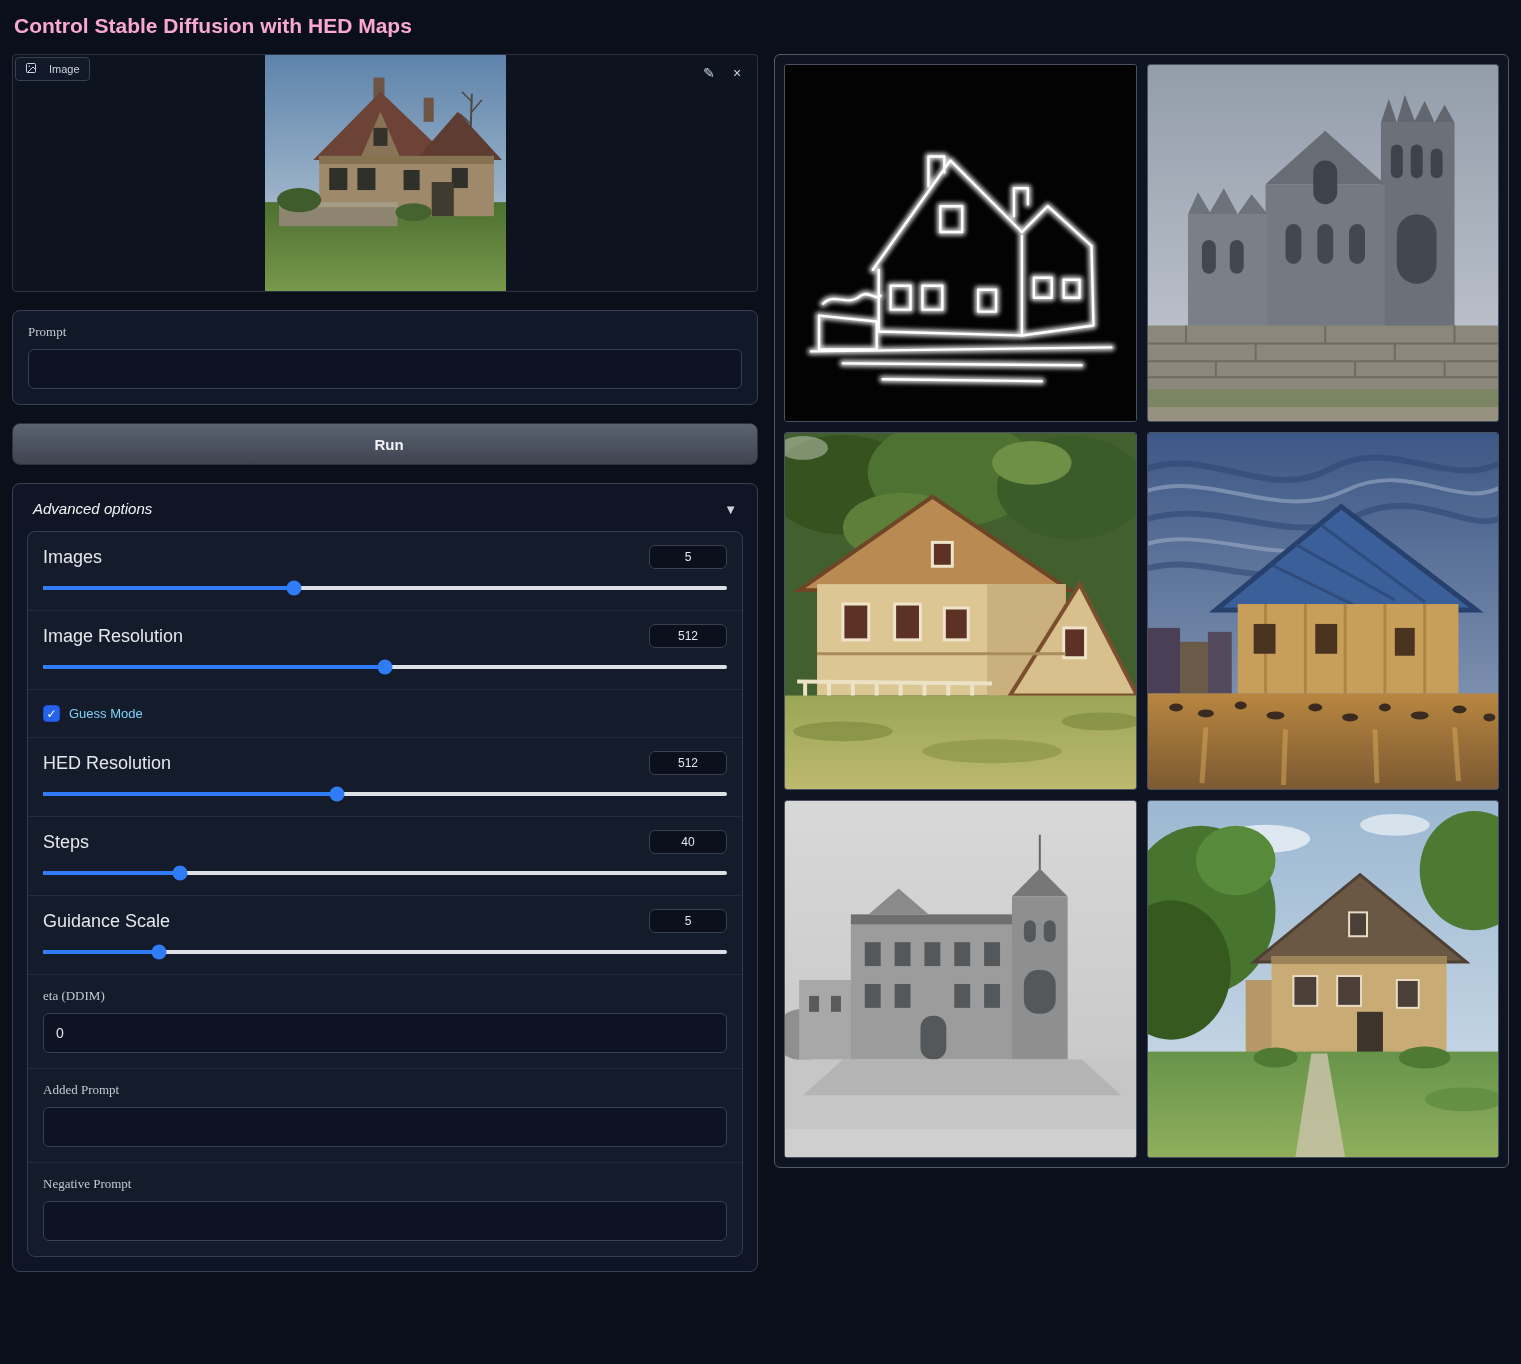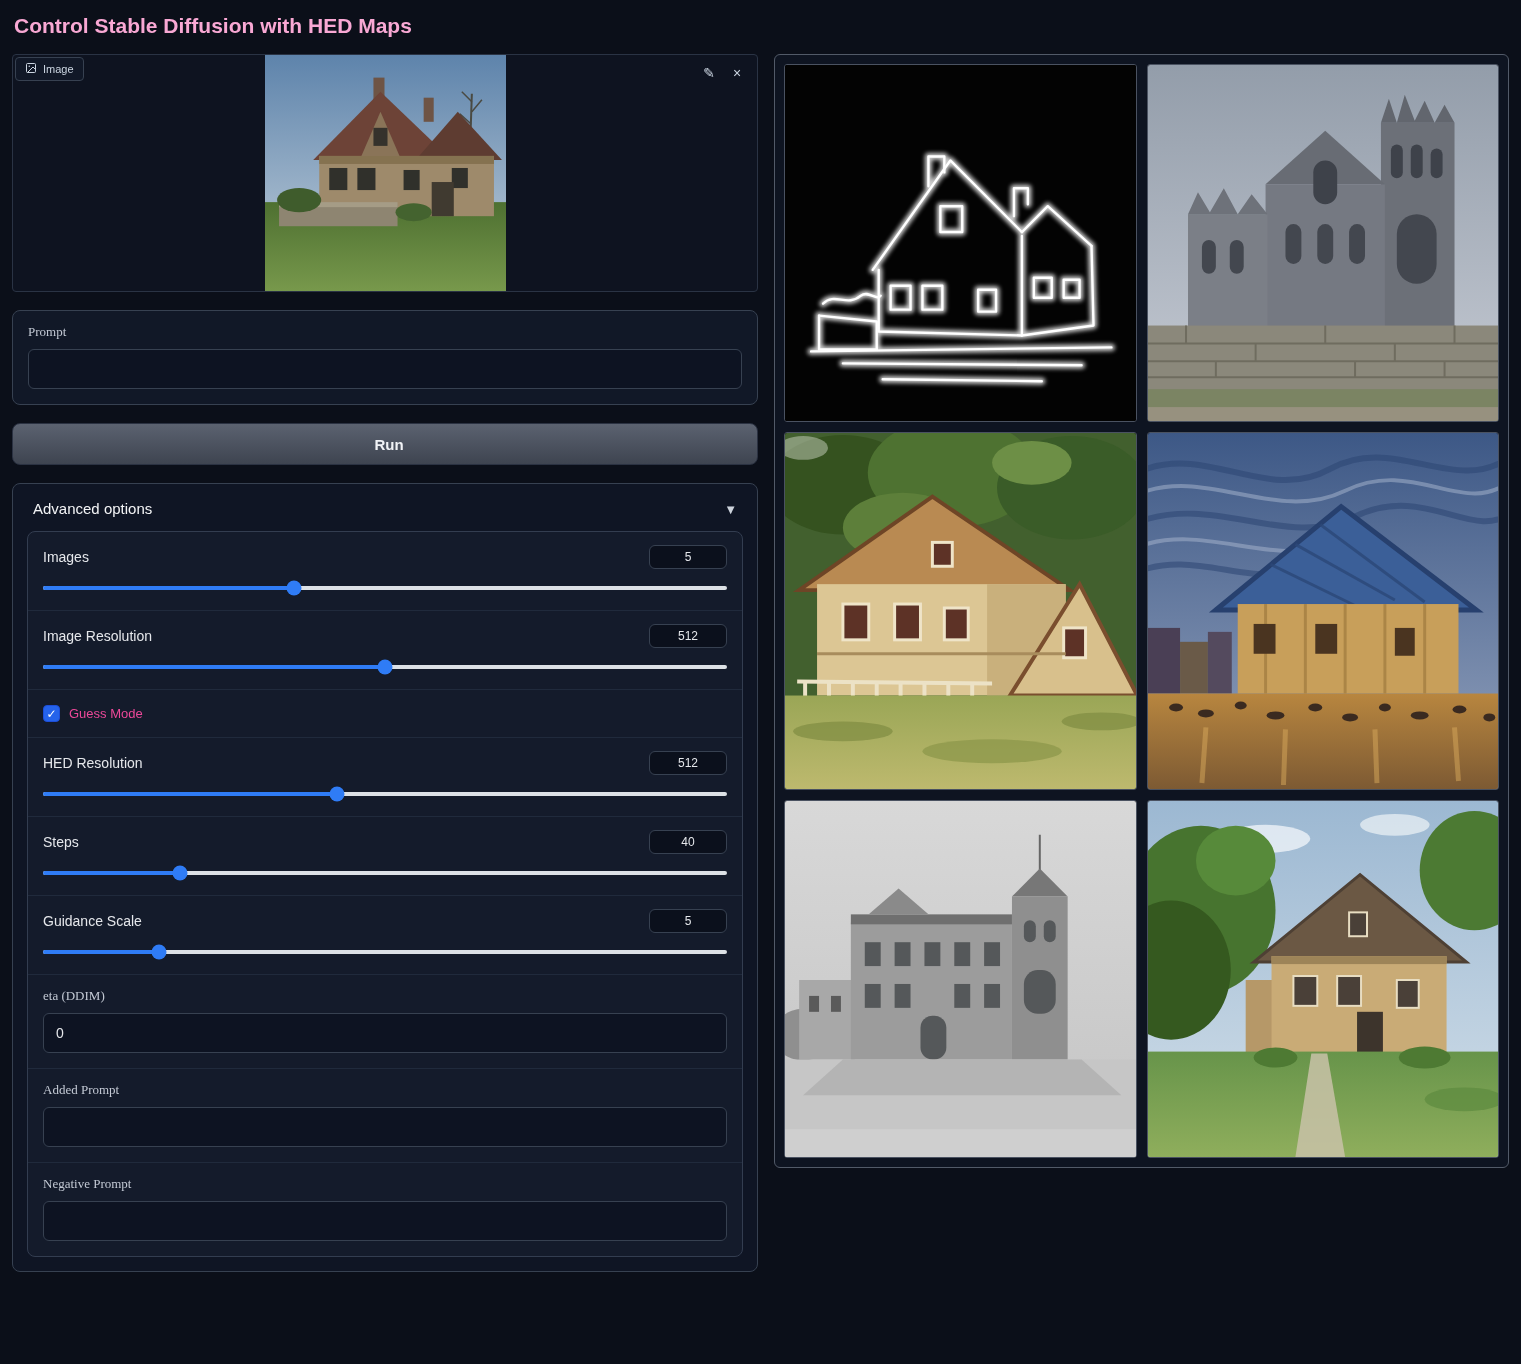"Image" .image-tag { gap: 6px -> 12px }
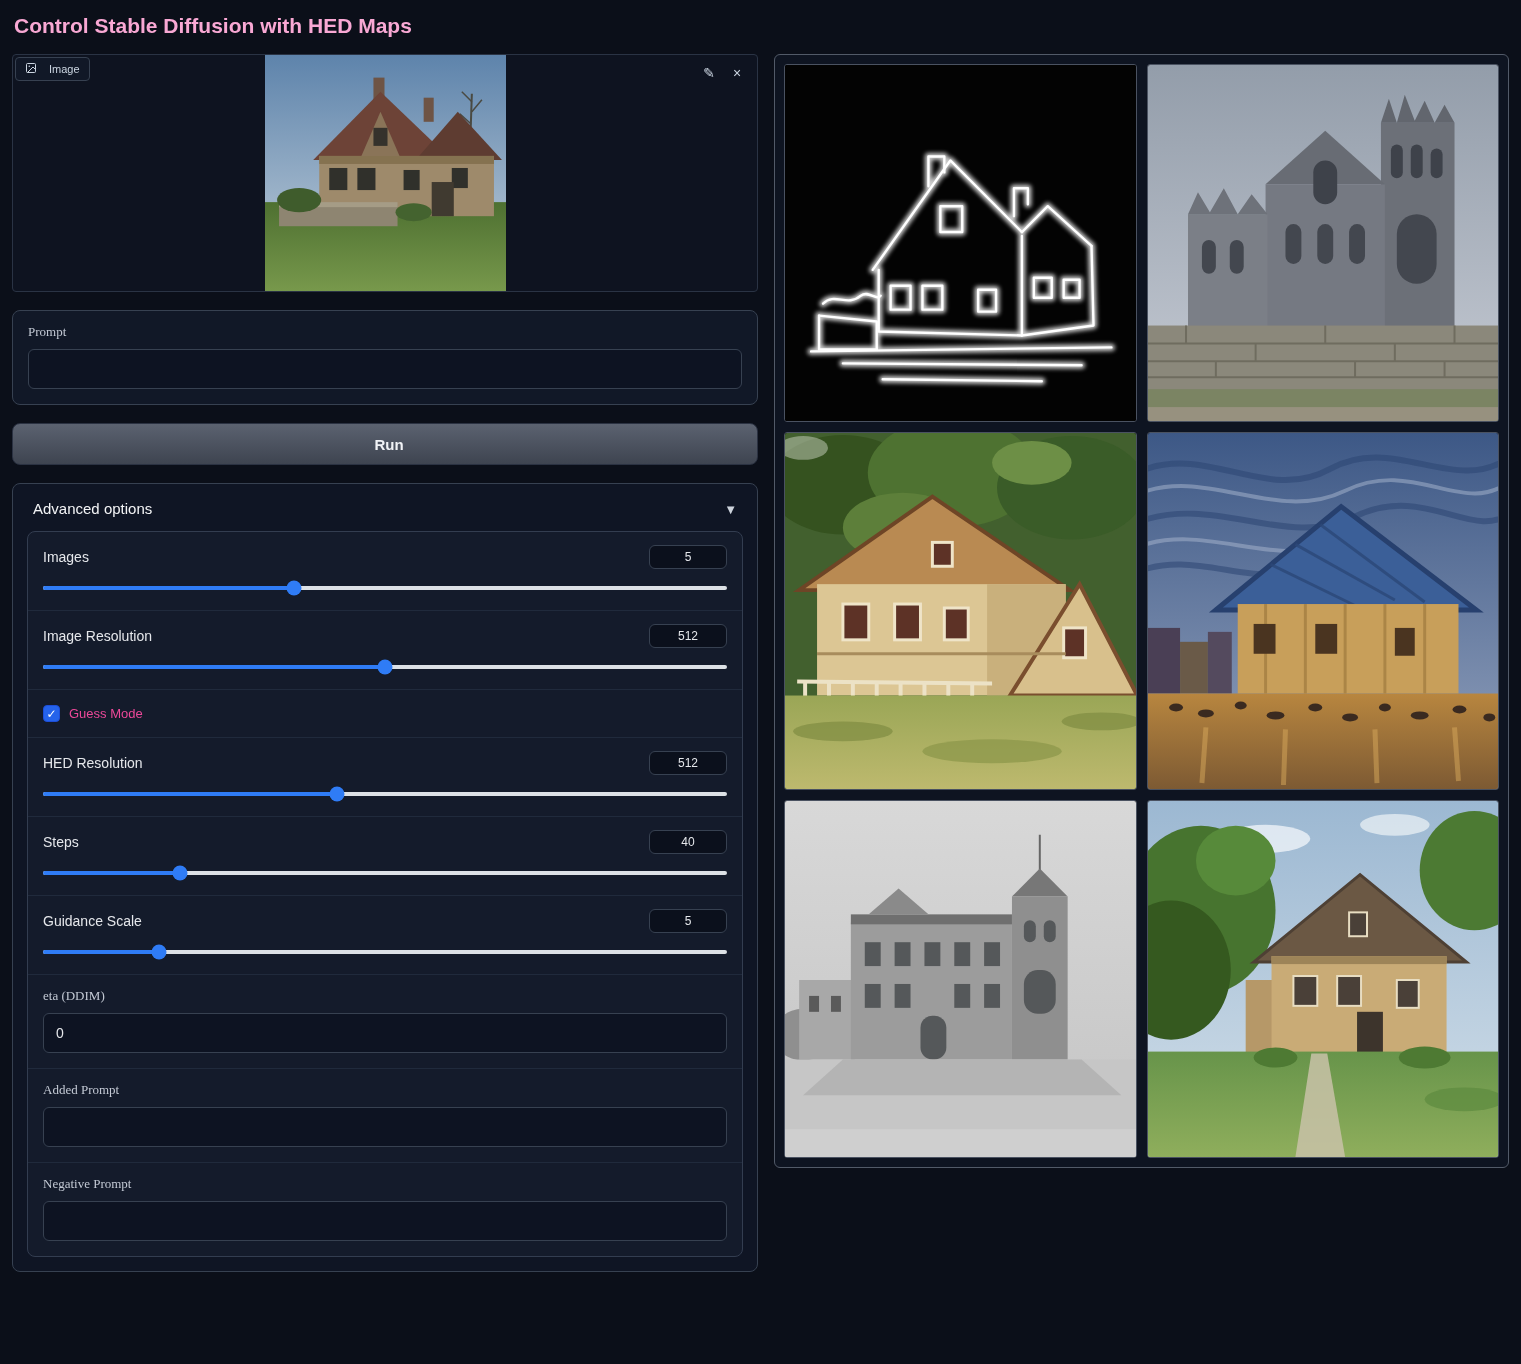"Advanced options" .accordion-header { font-style: none -> italic }
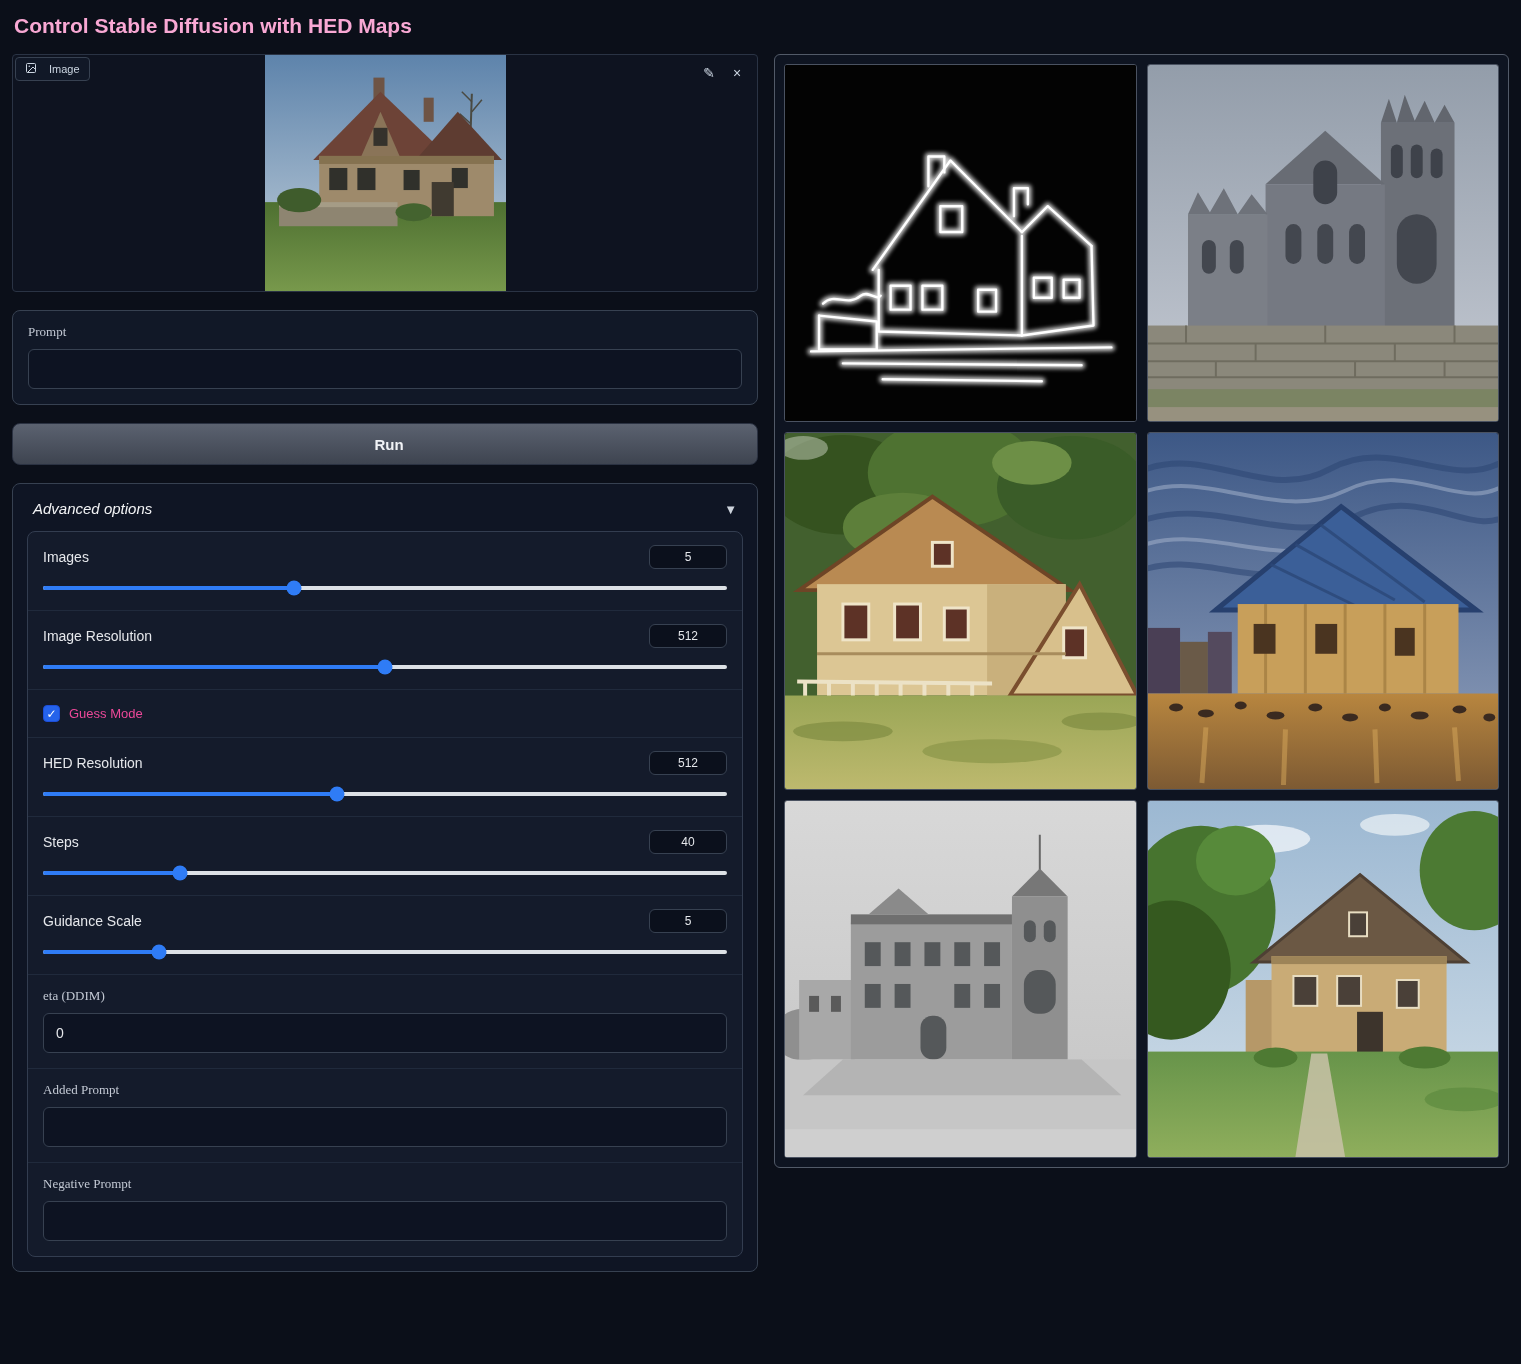"Images" .slider-label { font-size: 14px -> 18px }
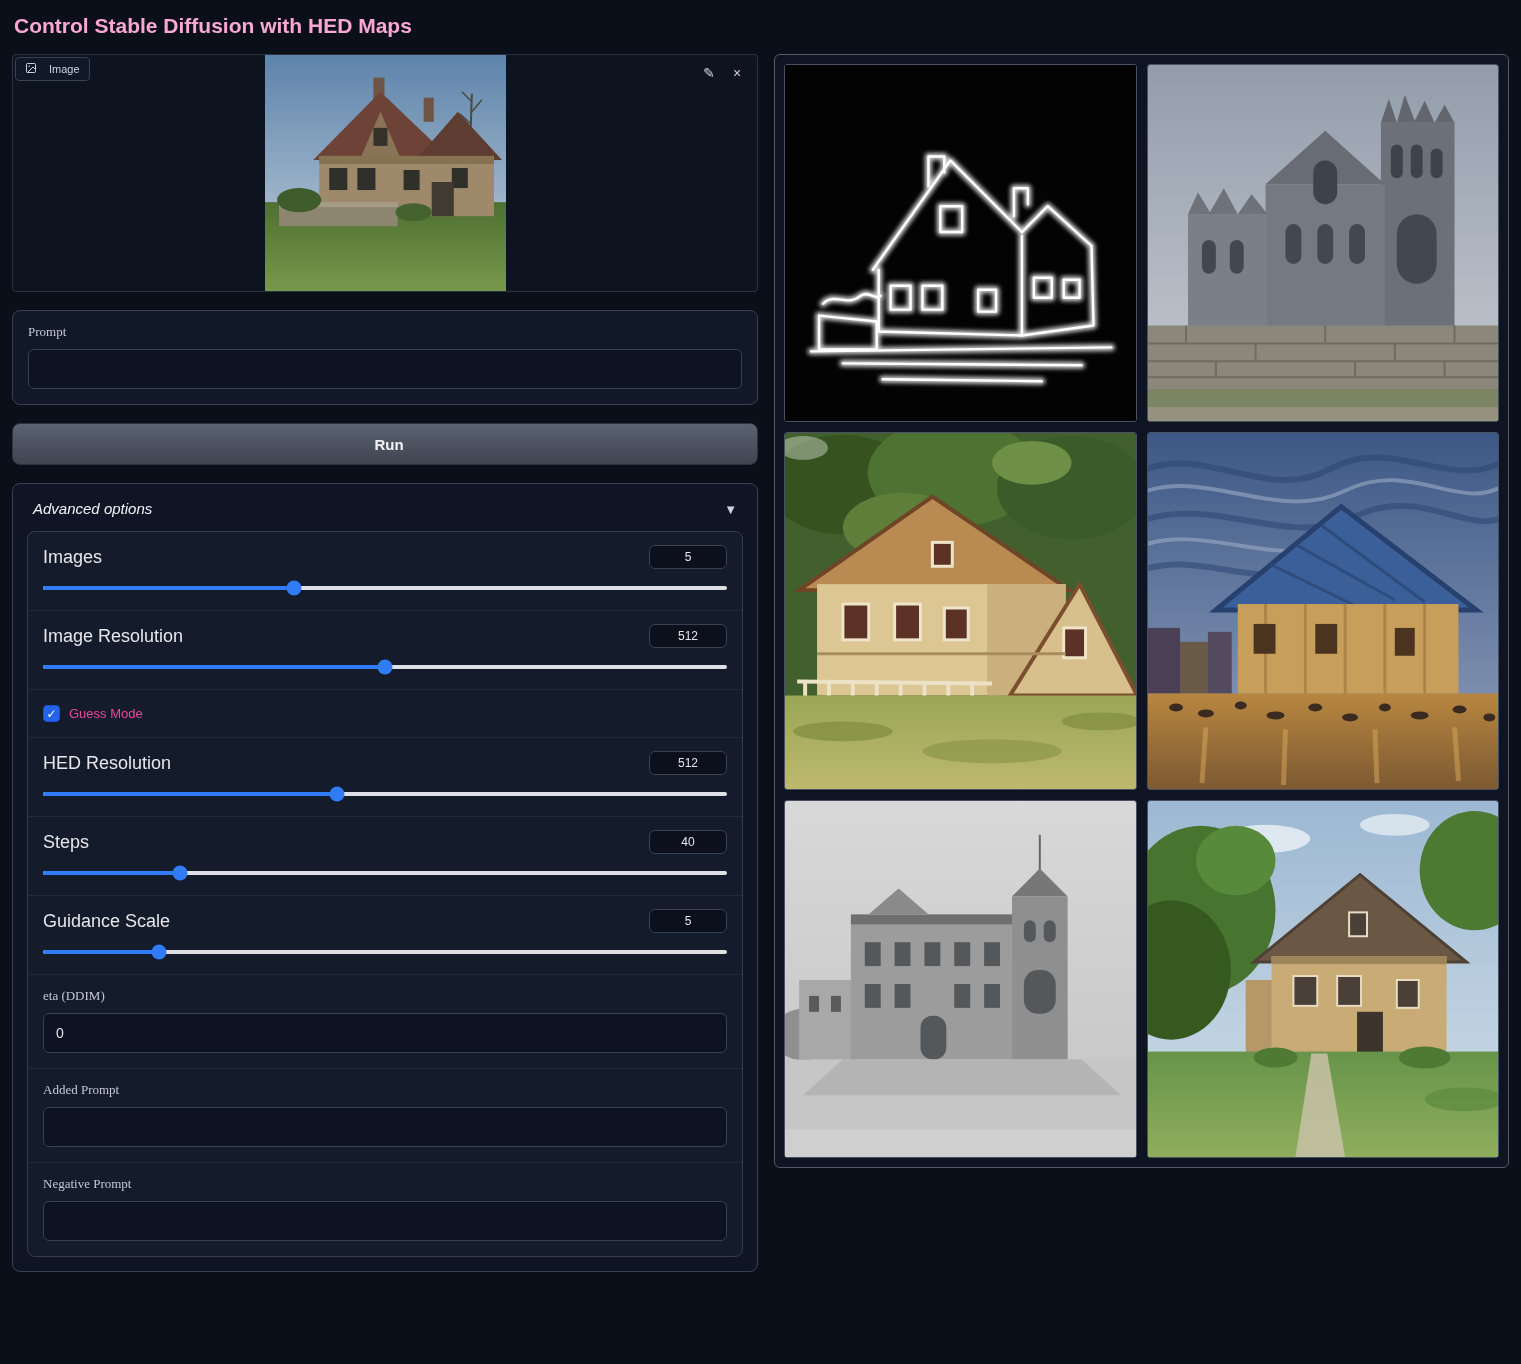"Guess Mode" .checkbox-label { color: #ec4899 -> #7dd3fc }
